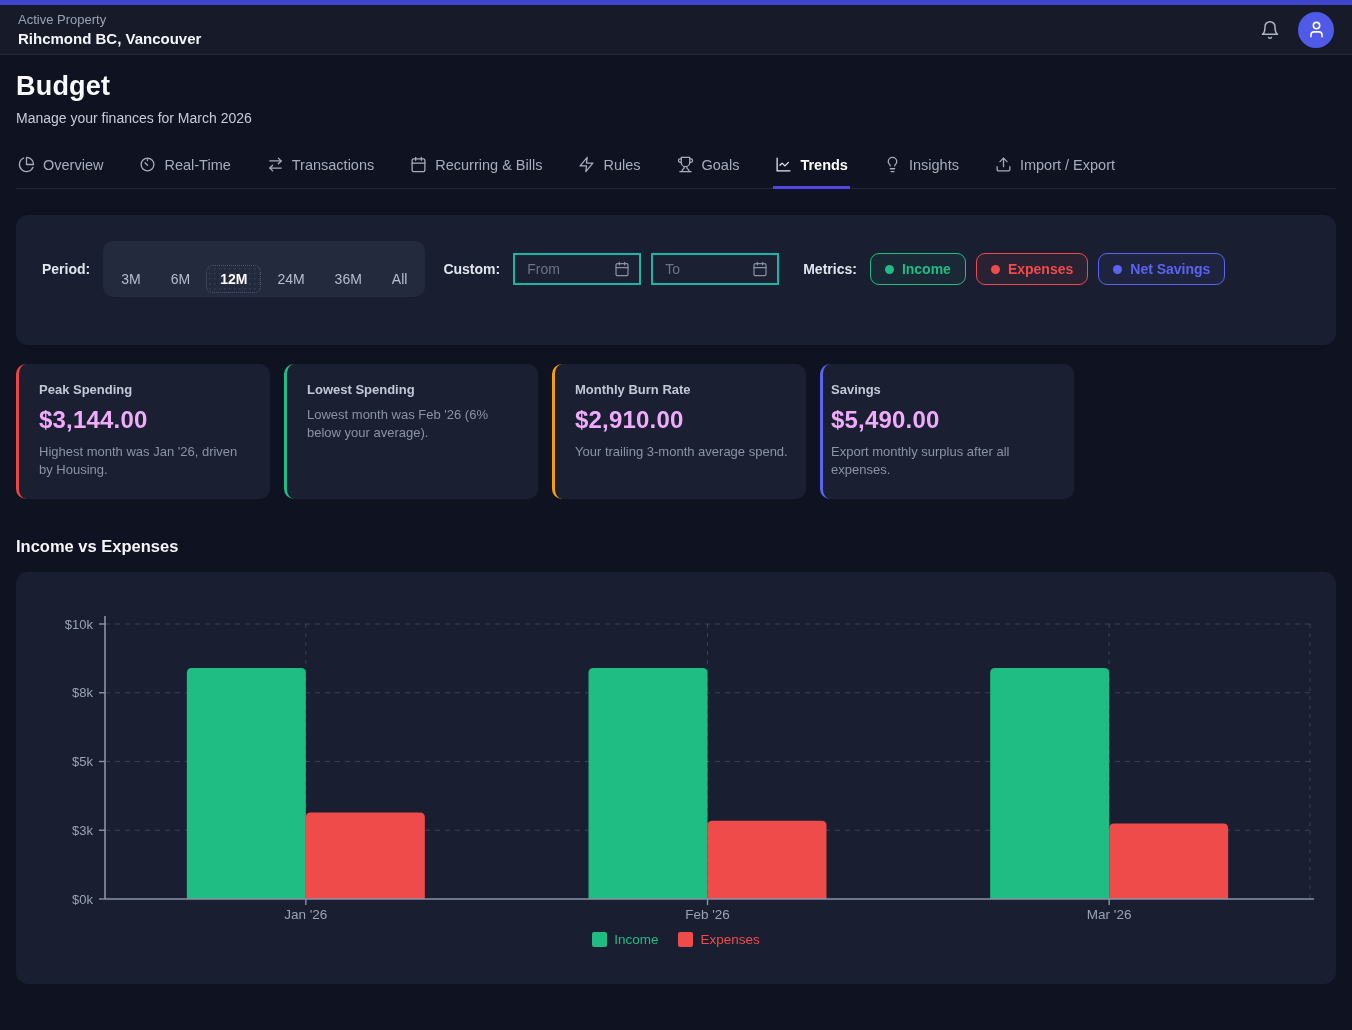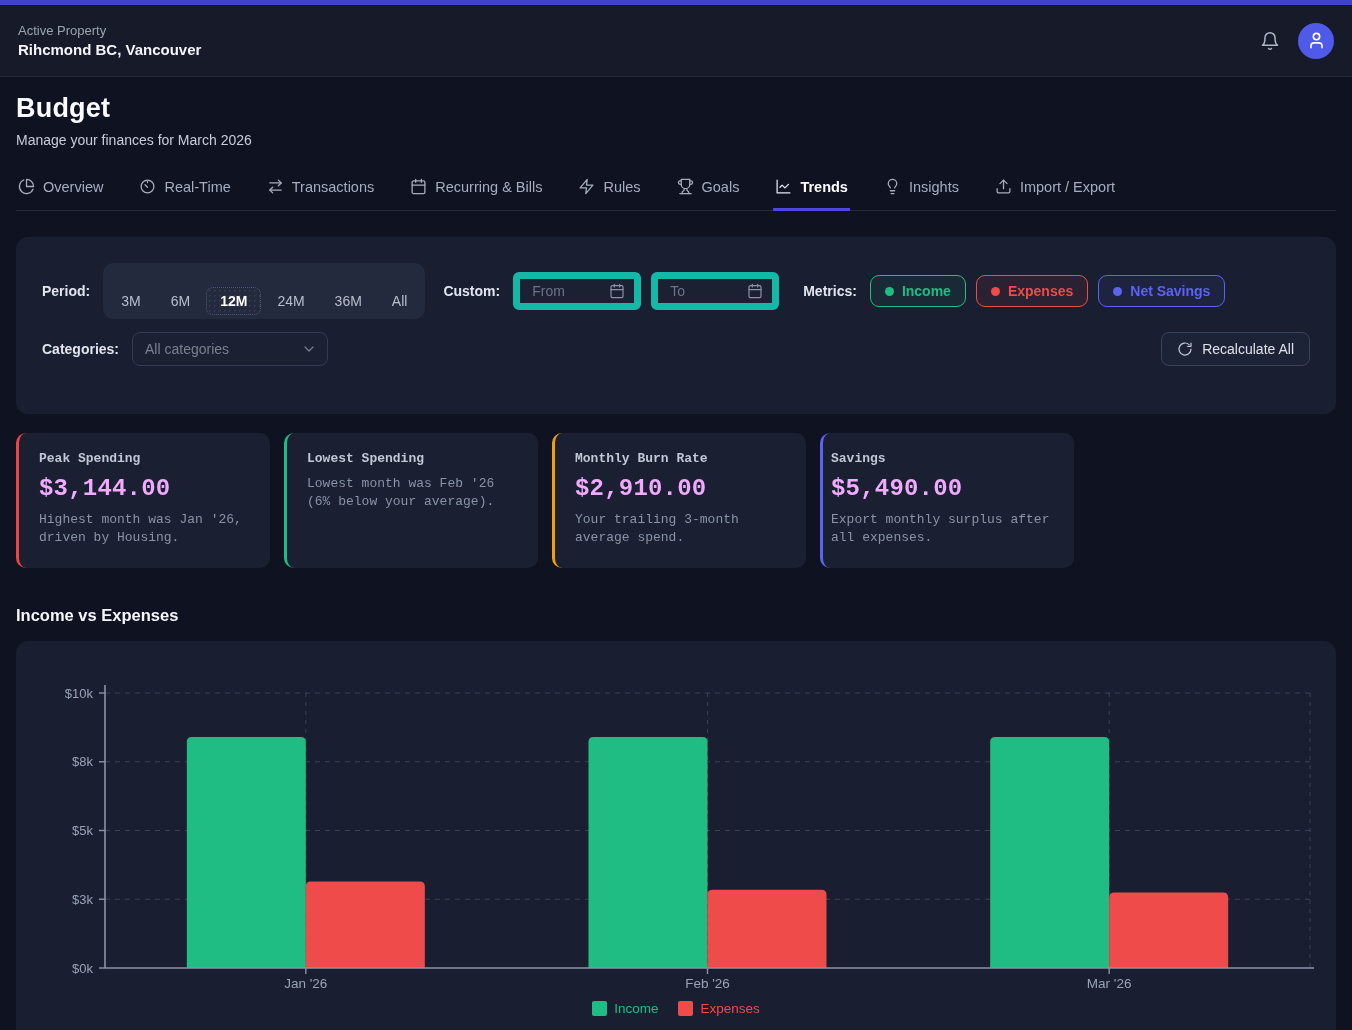"Active Property" .app-header { height: 72px -> 50px }
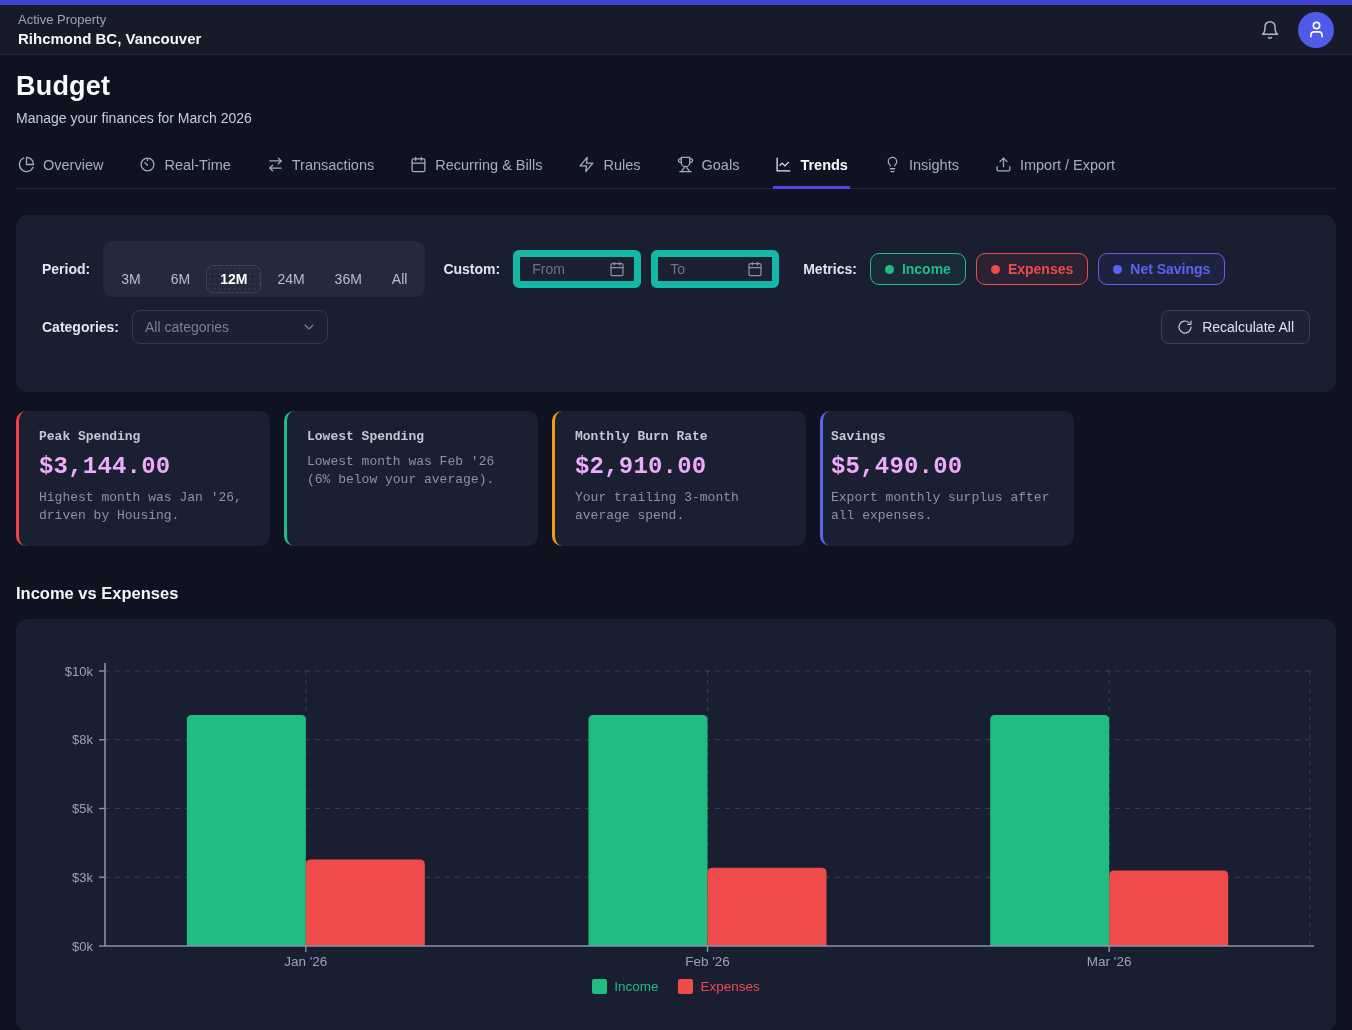"From" .date-box { border: 7px solid #14b8a6 -> 2px solid #14b8a6; border-radius: 6px -> 0; height: 38px -> 32px }
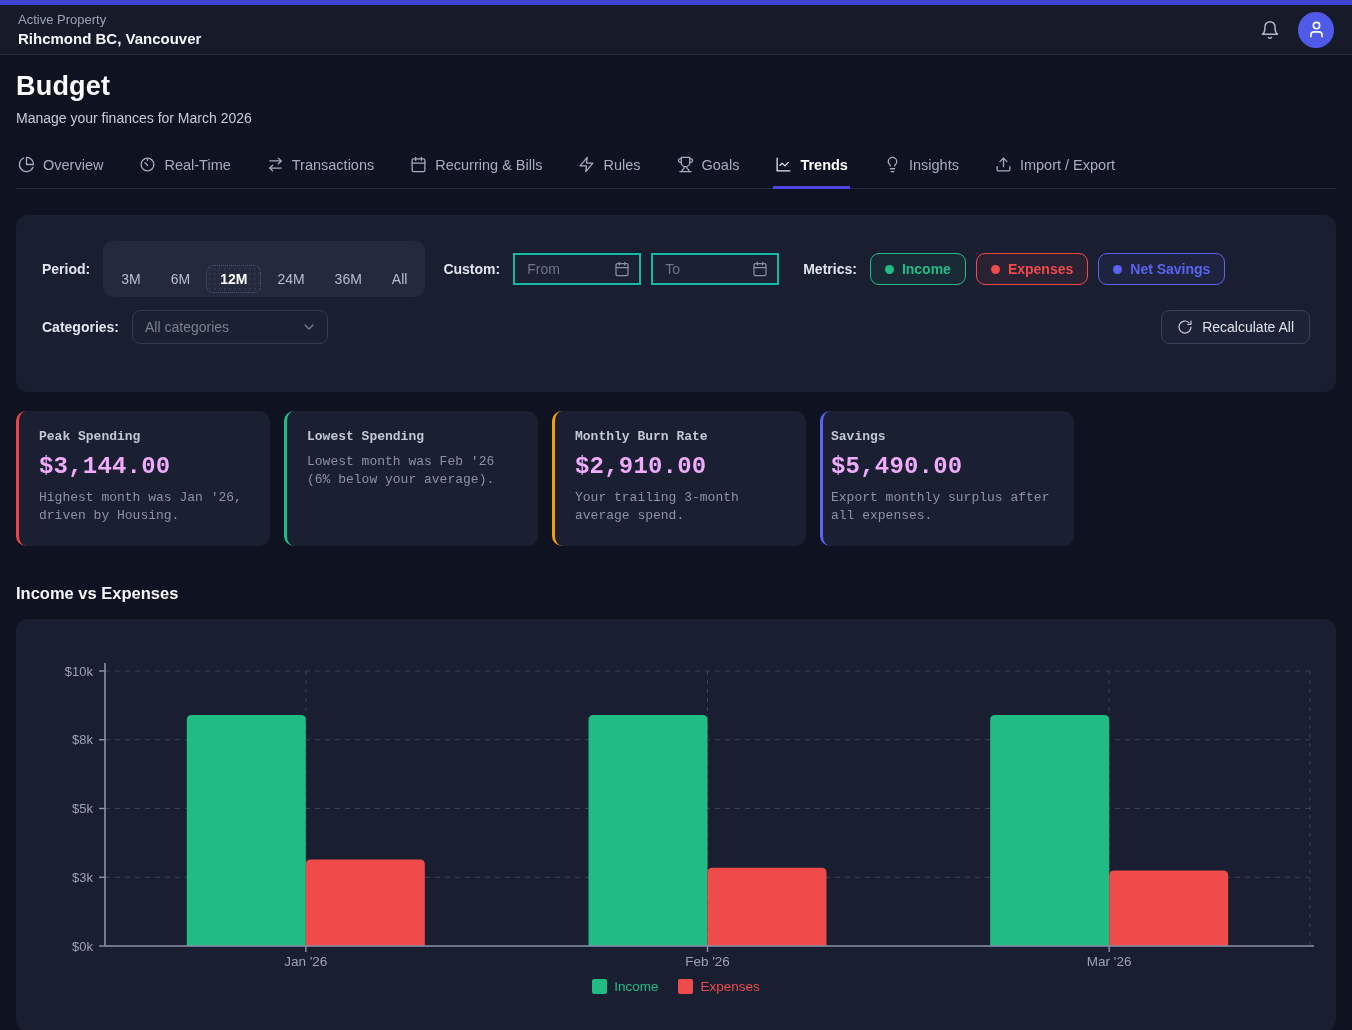"Categories:" div.filter-row { html: <div> <span>Categories:</span> <div> <span>All categories</span> <span> <svg> <path></path> </svg> </span> </div> <button> <span> <svg> <path></path> <path></path> </svg> </span> <span>Recalculate All</span> </button> </div> -> none }
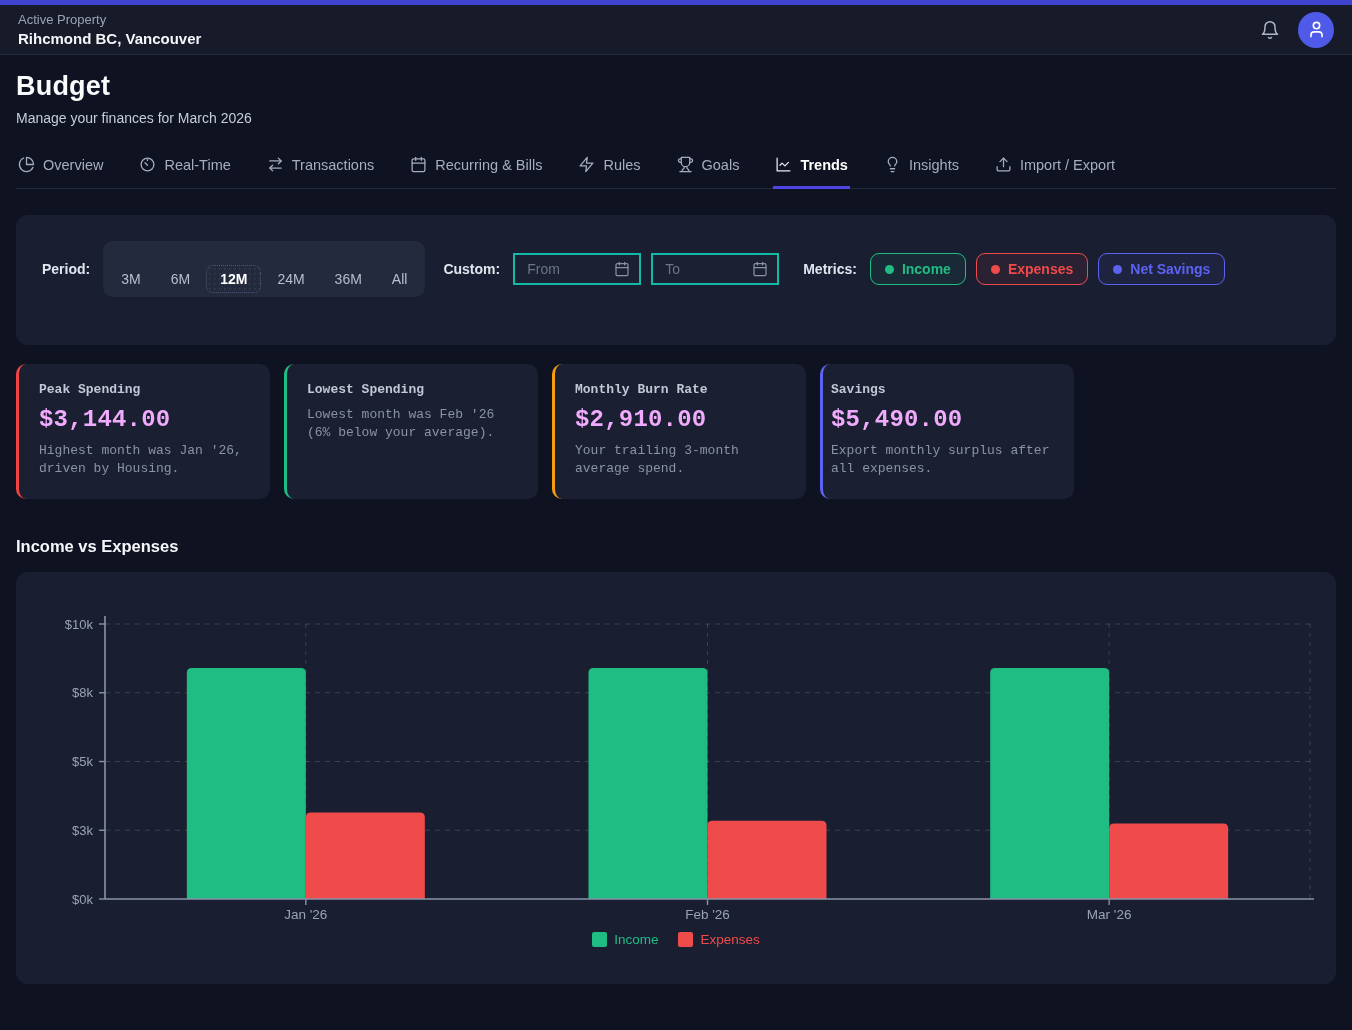"Peak Spending" .stat-cards { font-family: Liberation Mono, monospace -> none }
